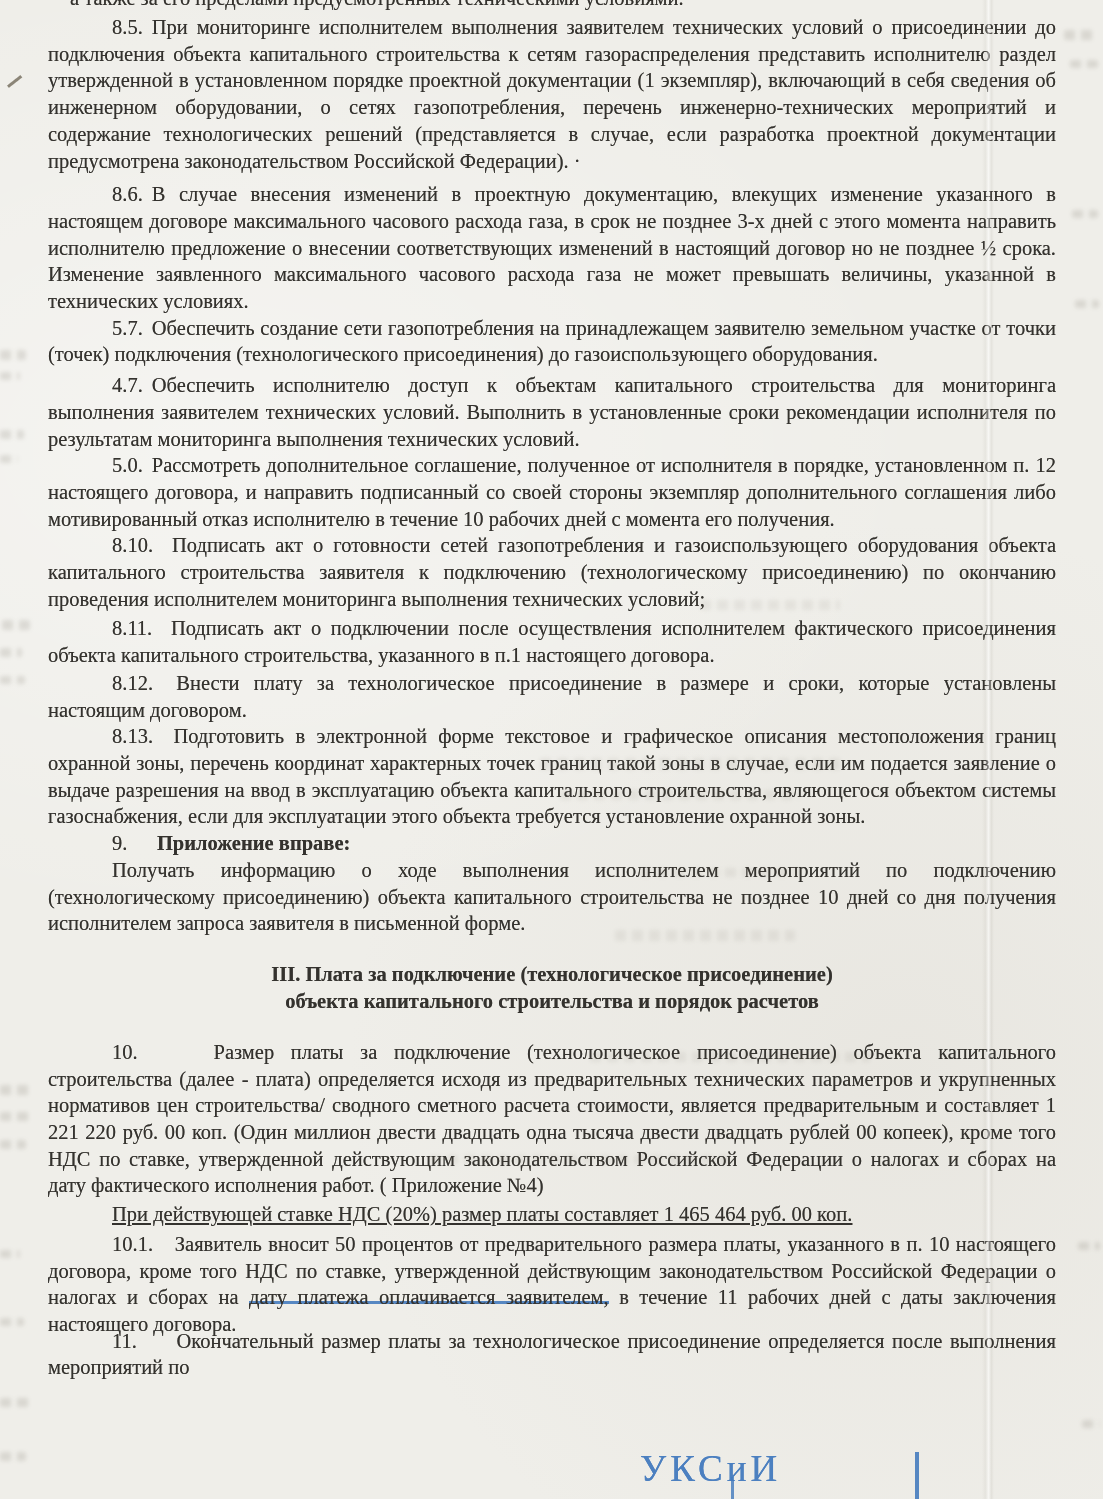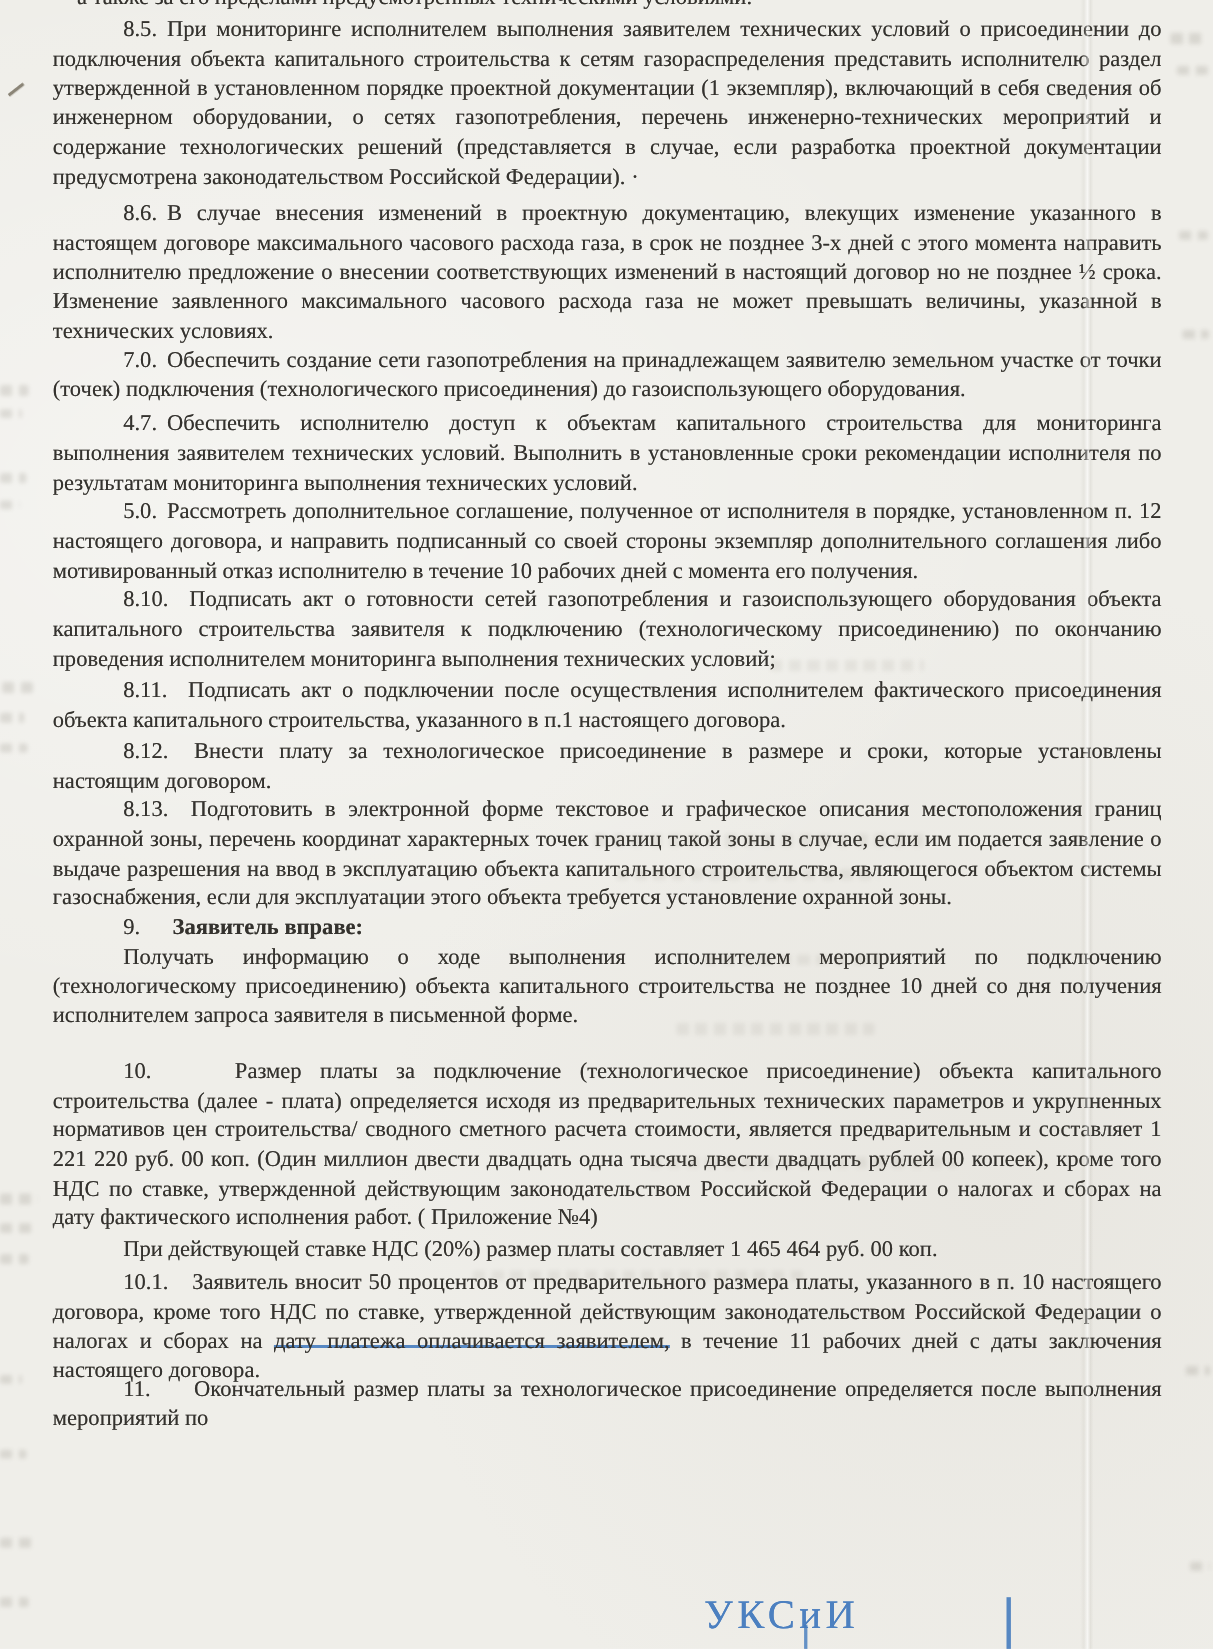"7.0." span.num { text: 7.0 -> 5.7 }
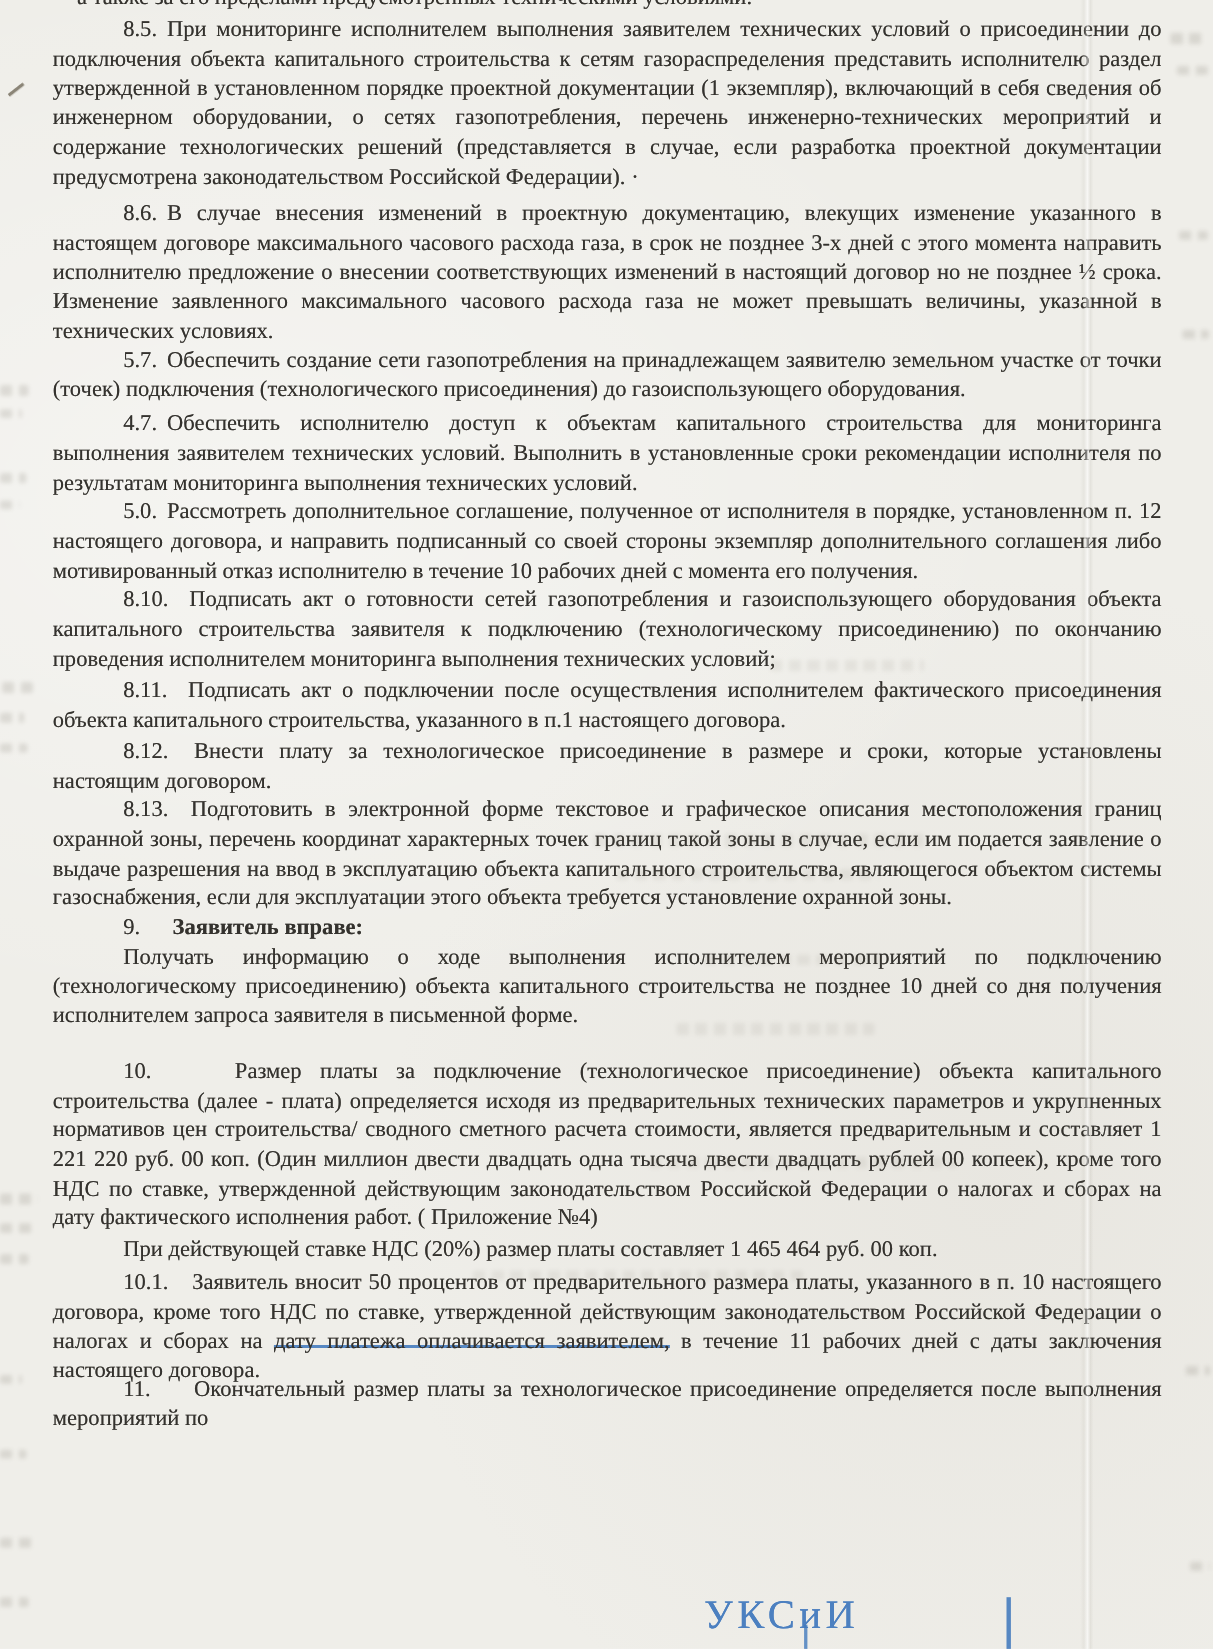"Заявитель вправе:" span.bold { text: Заявитель -> Приложение }
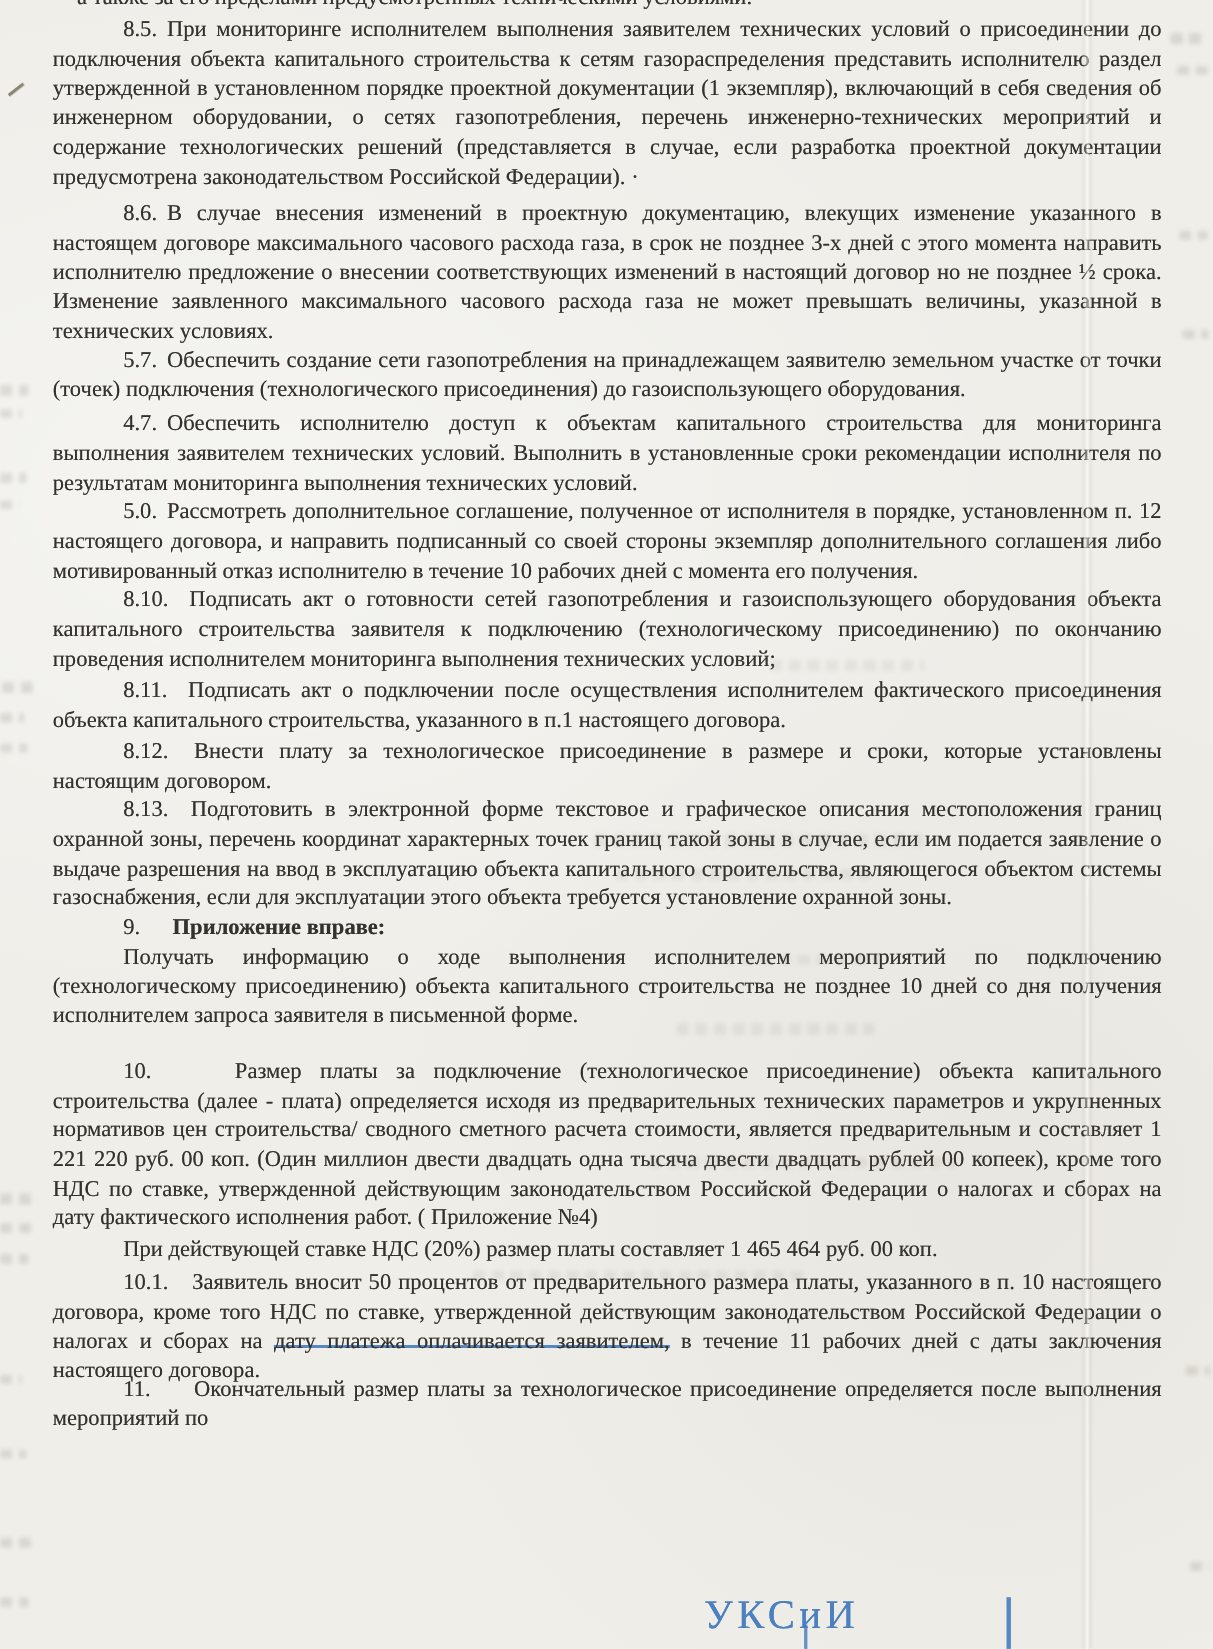"III. Плата за подключение" div.heading { html: none -> <div> <div>III. Плата за подключение (технологическое присоединение)</div> <div>объекта капитального строительства и порядок расчетов</div> </div> }
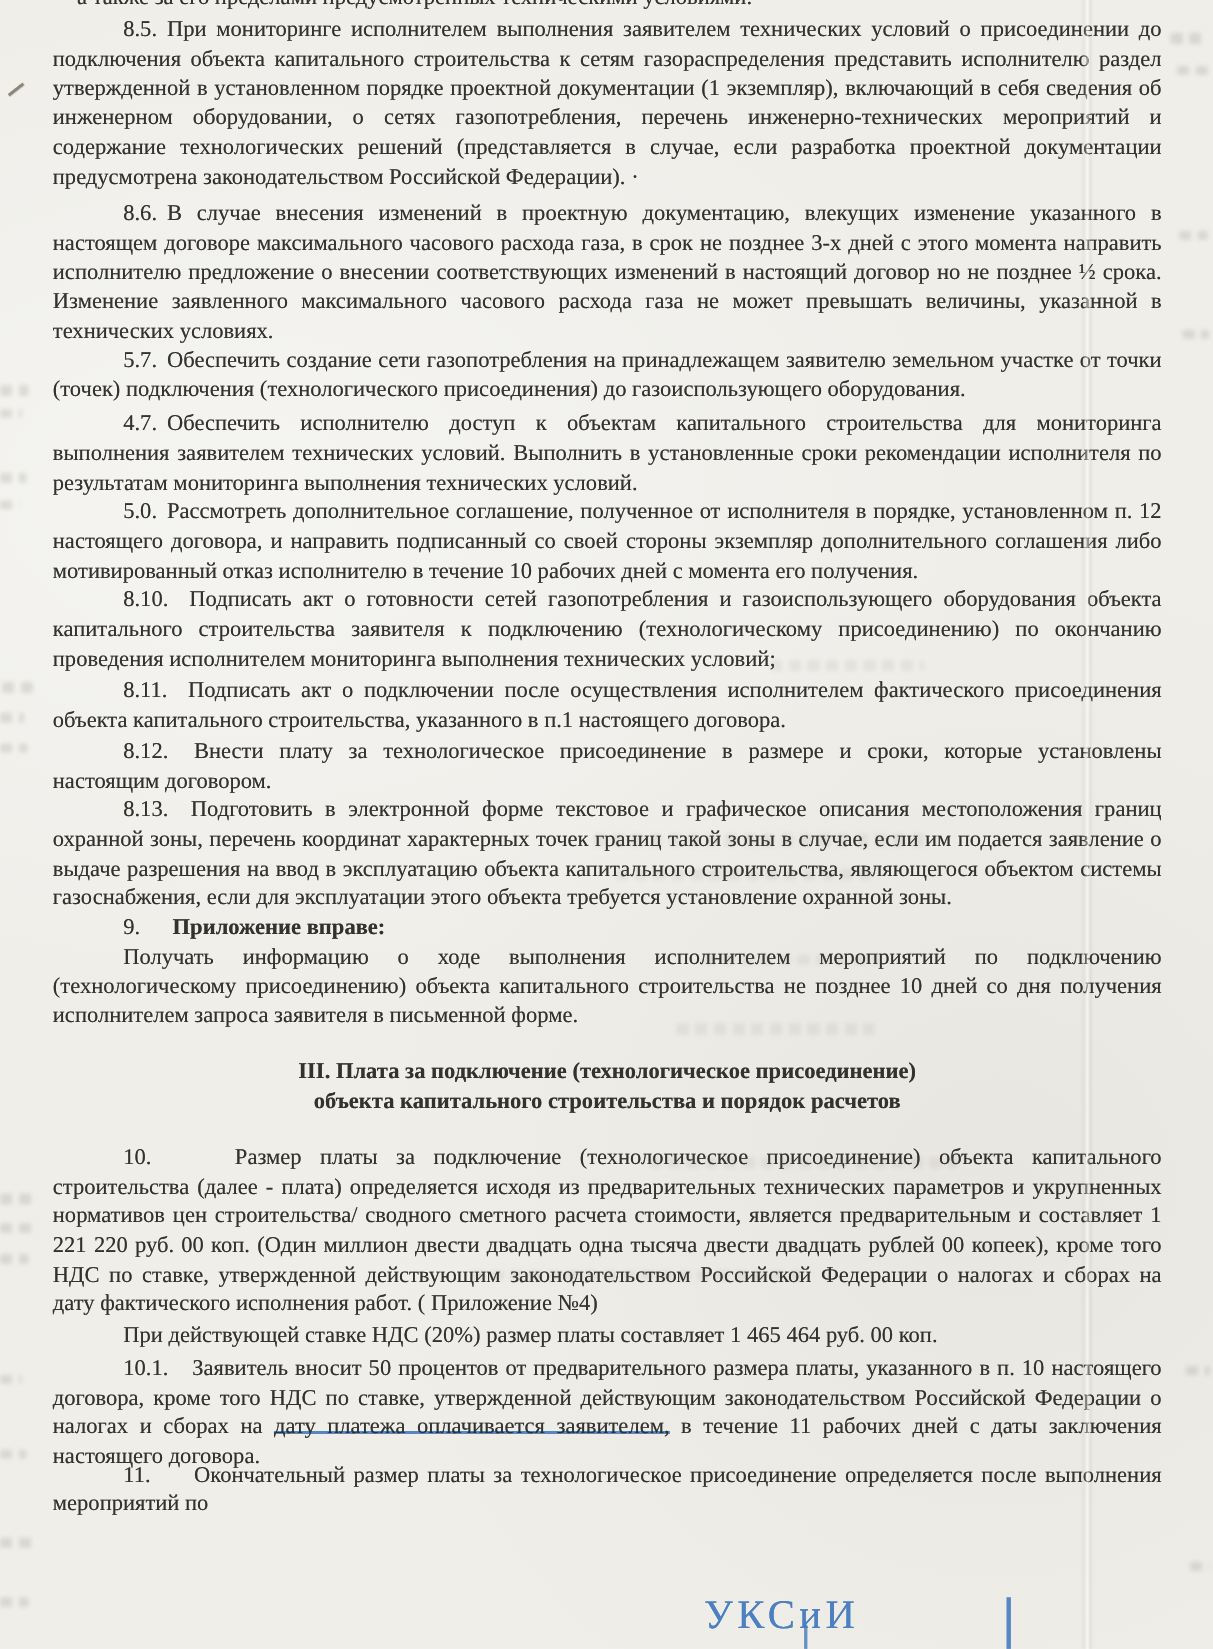"При действующей ставке НДС (20%)" .mt2 { text-decoration: none -> underline }
